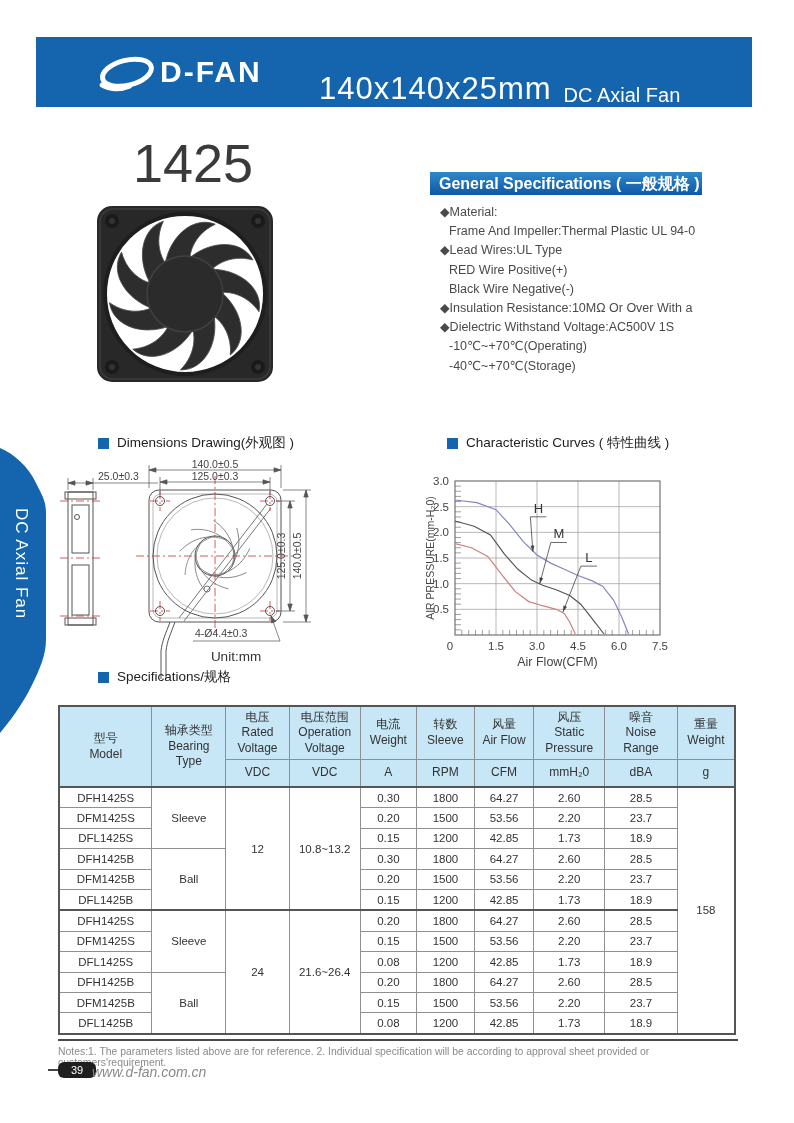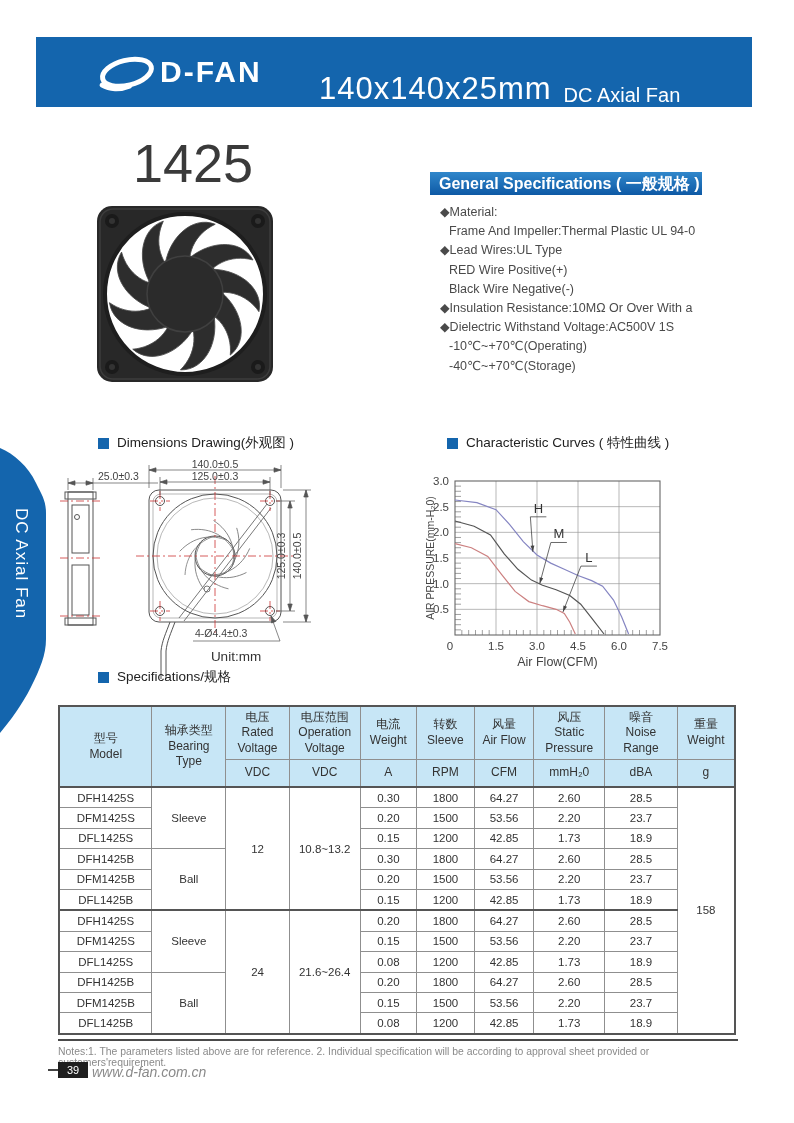"39" .pagenum { border-radius: none -> 6px; width: 30px -> 38px }
